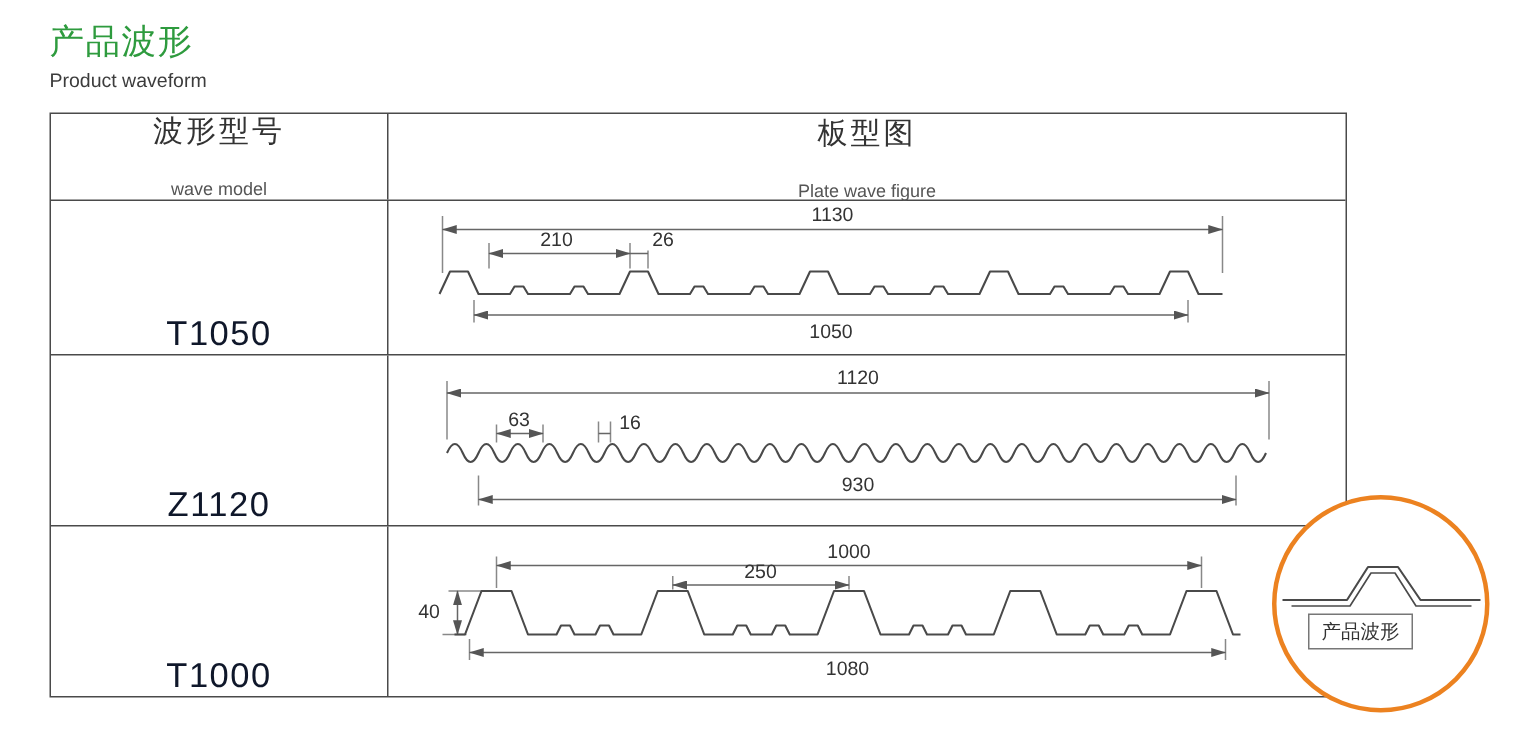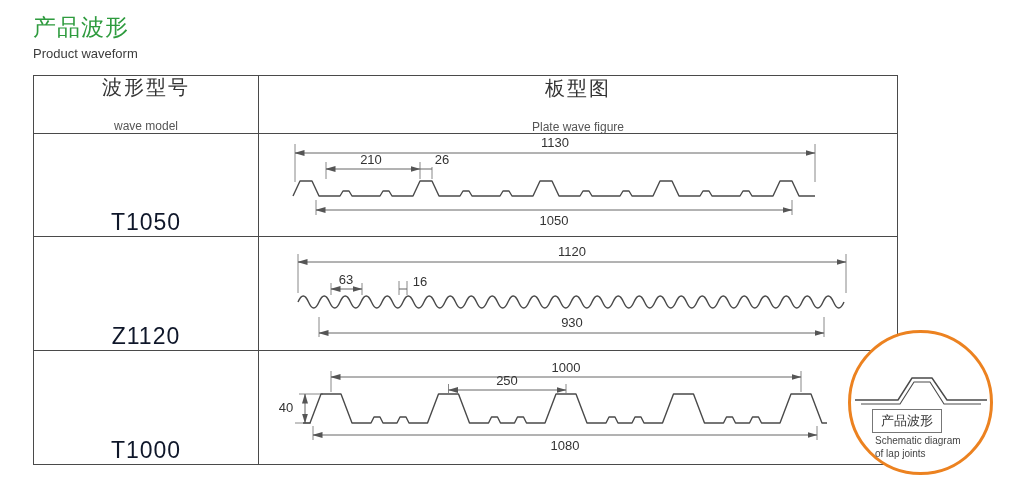"Schematic diagram" div.lap-label-en { html: <div> <div>Schematic diagram</div> <div>of lap joints</div> </div> -> none }
